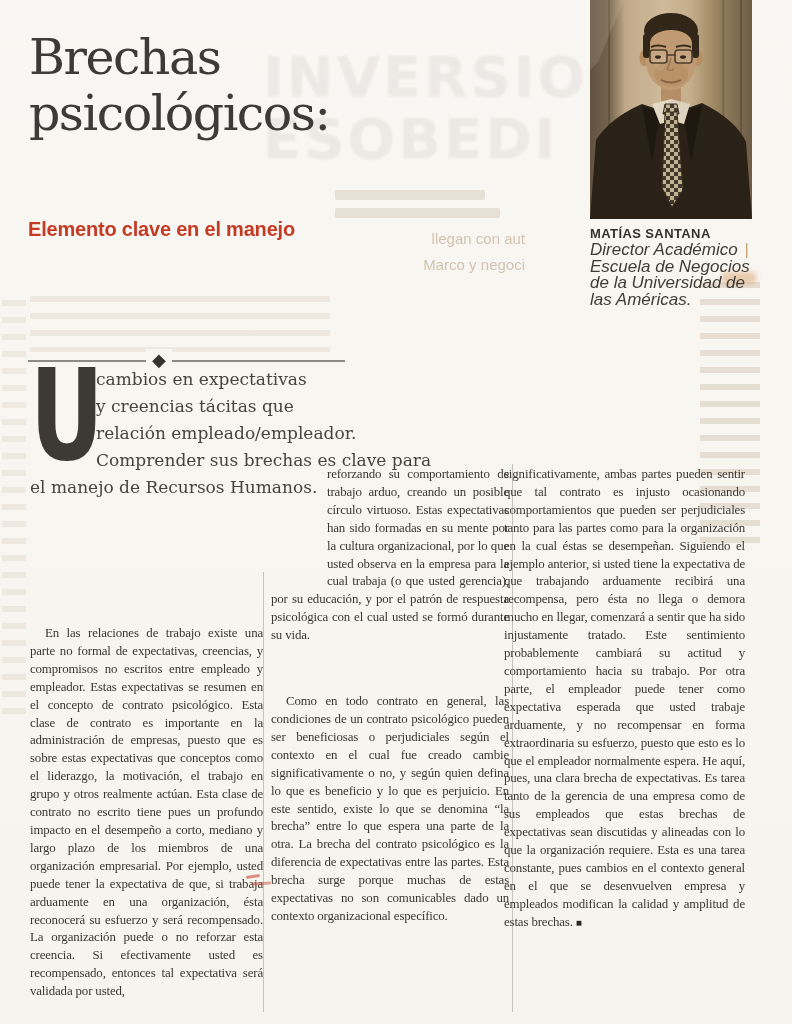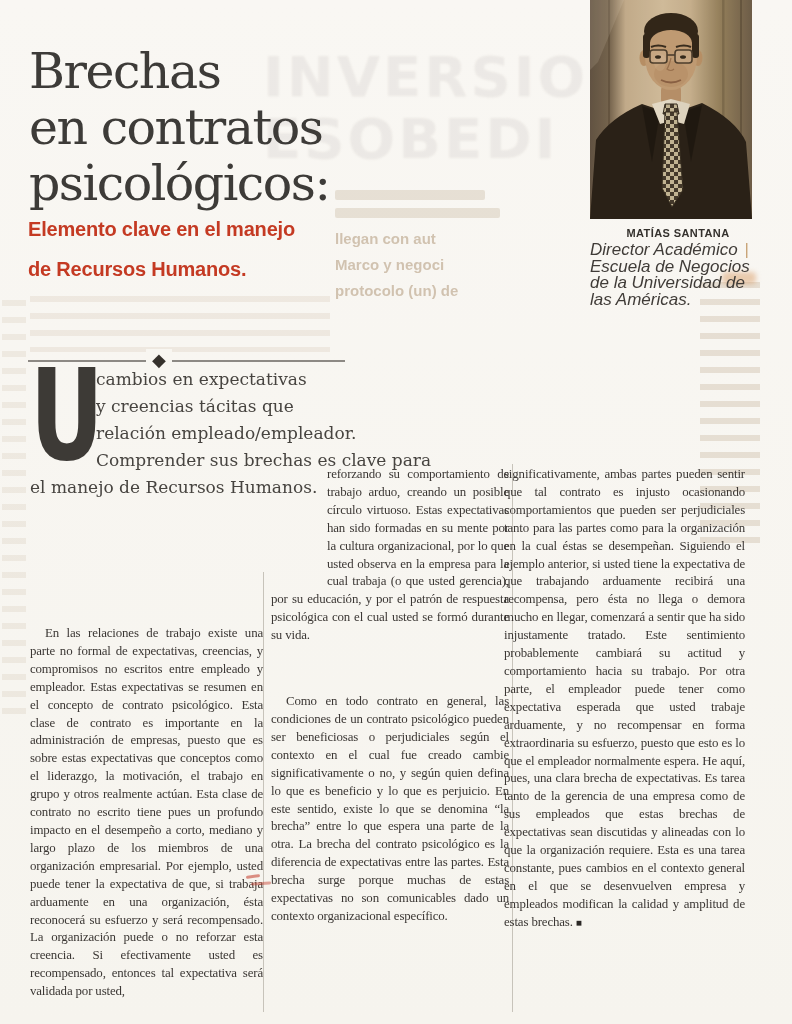"Brechas" .title { top: 44px -> 30px }
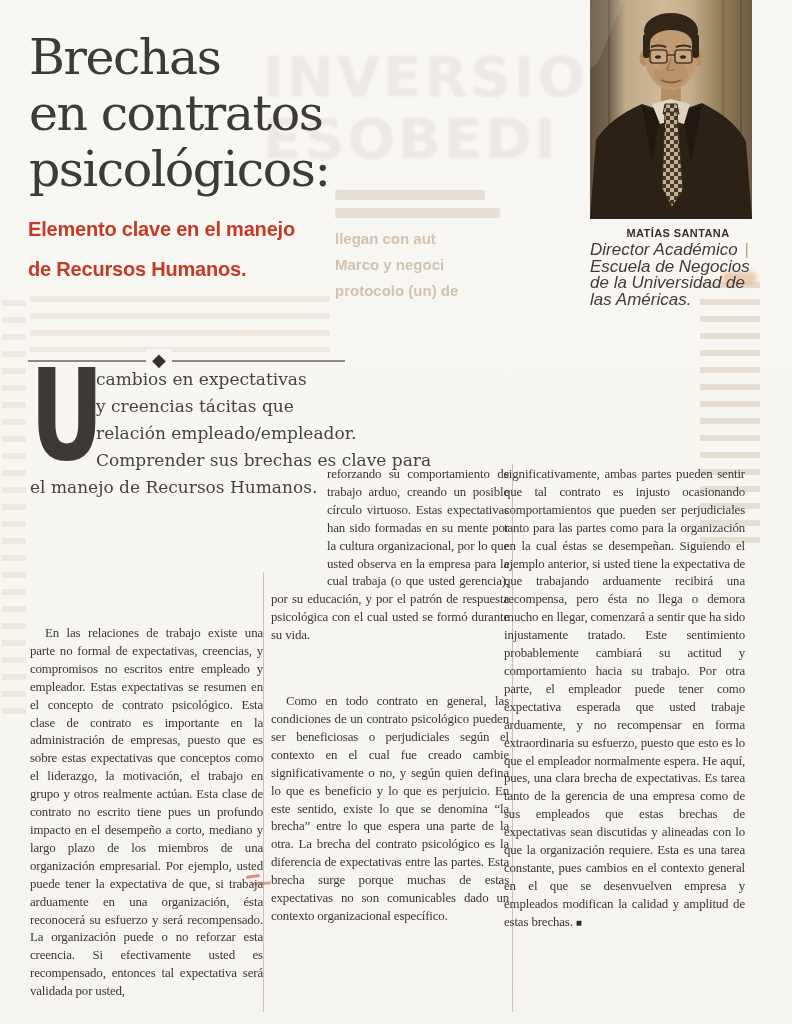"en contratos" div { html: <div>en contratos</div> -> none }
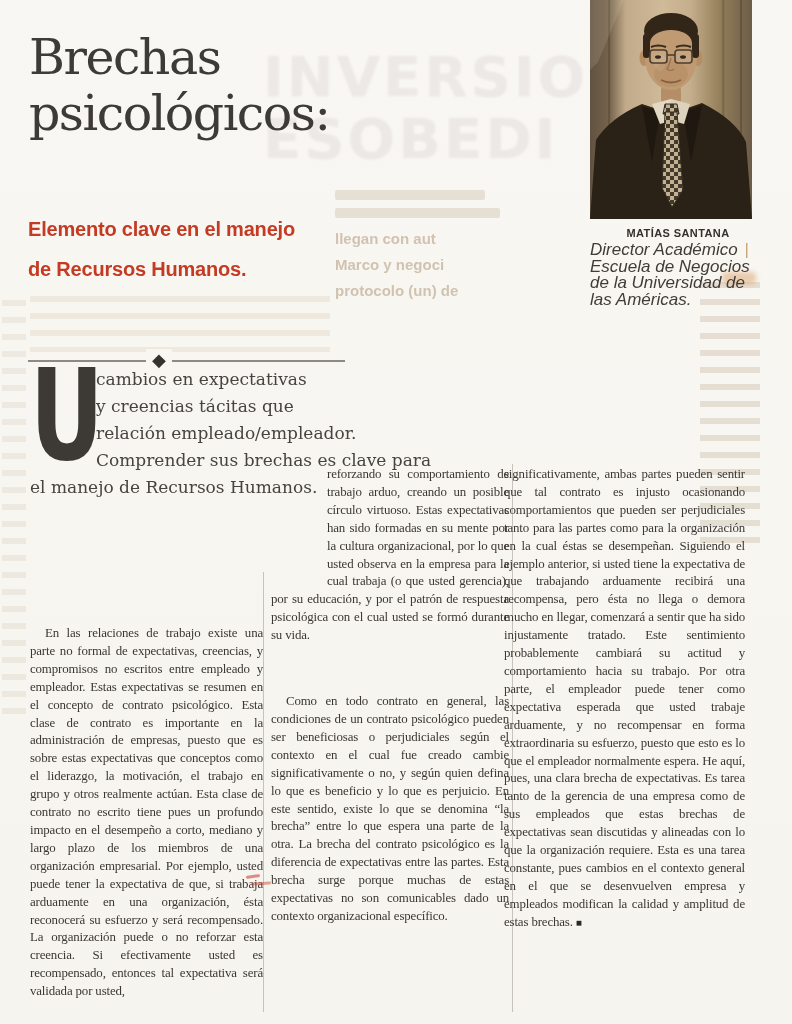"llegan con aut" .ghost-mid { font-weight: 700 -> 400; text-align: none -> right }
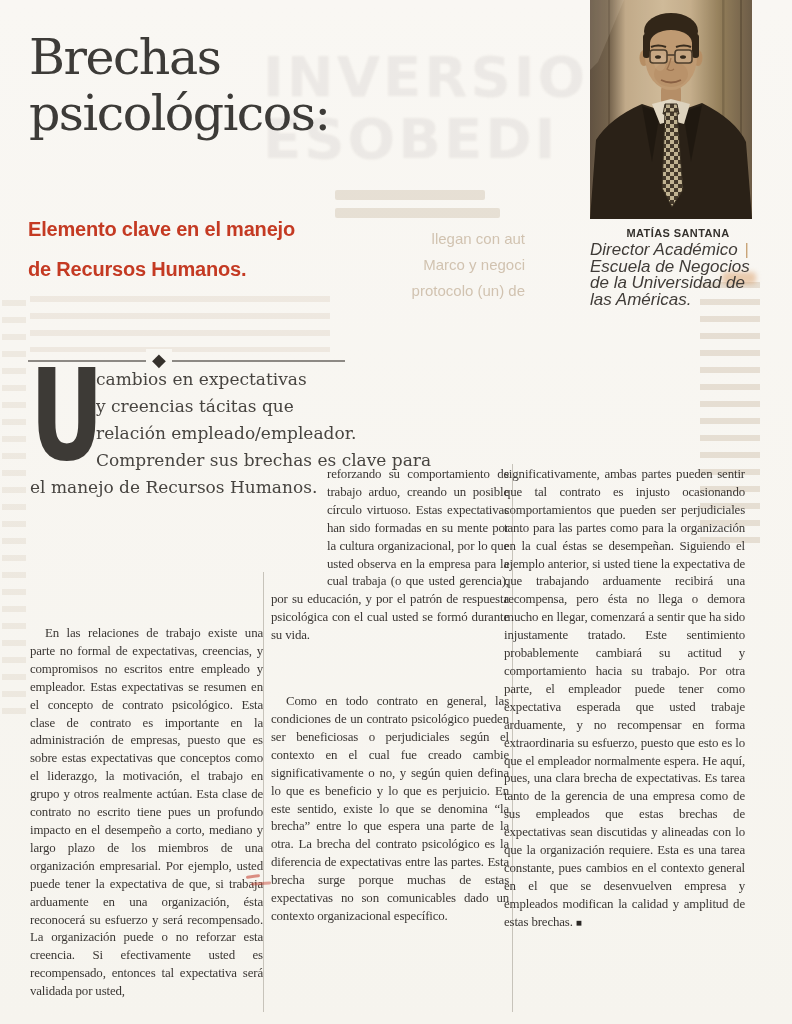"MATÍAS SANTANA" .cap-name { font-size: 11px -> 13px; text-align: center -> none }
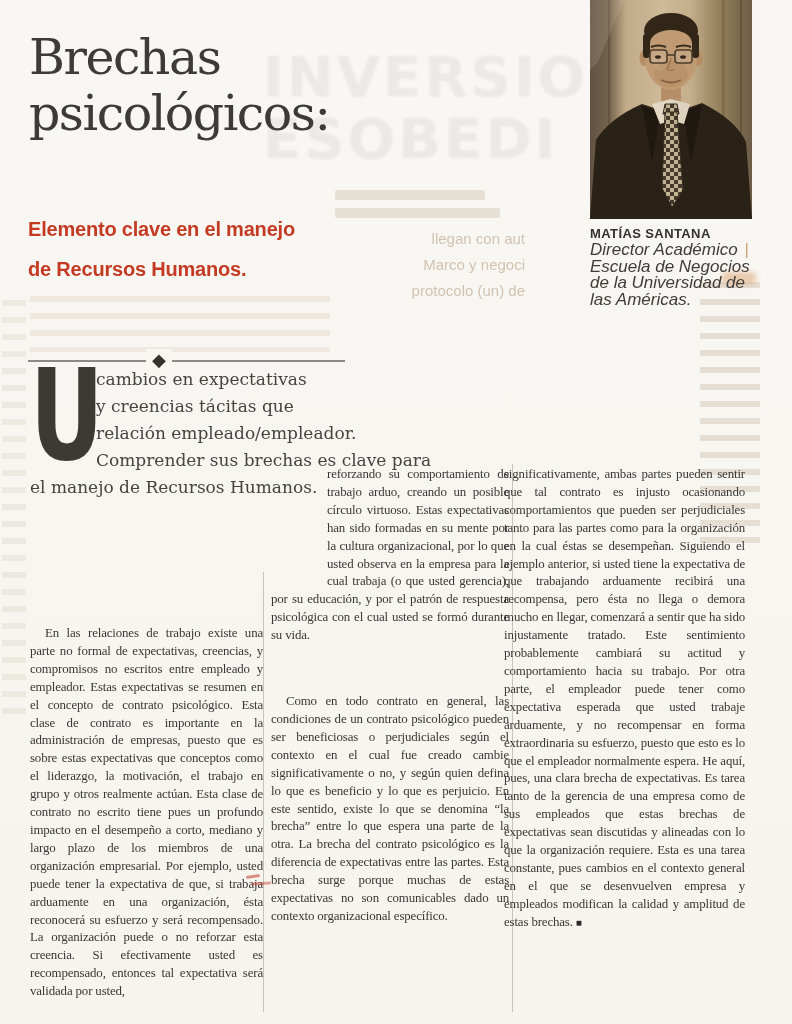"de Recursos Humanos." div { html: <div>de Recursos Humanos.</div> -> none }
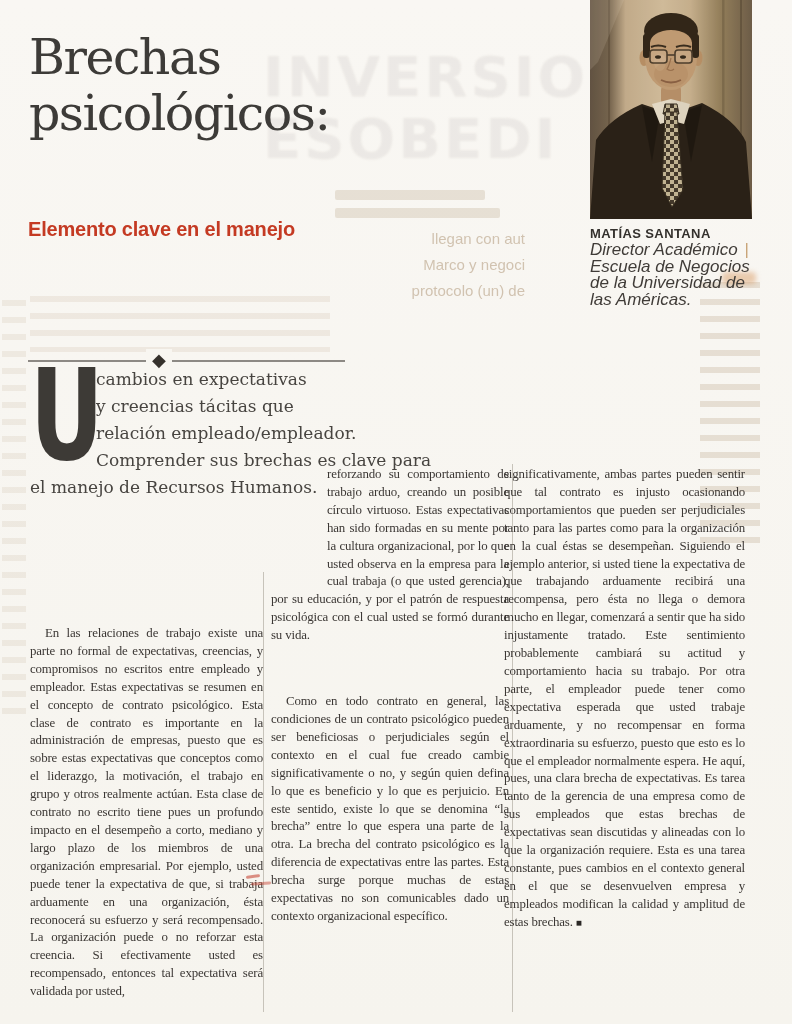"protocolo (un) de" div { html: <div>protocolo (un) de</div> -> none }
